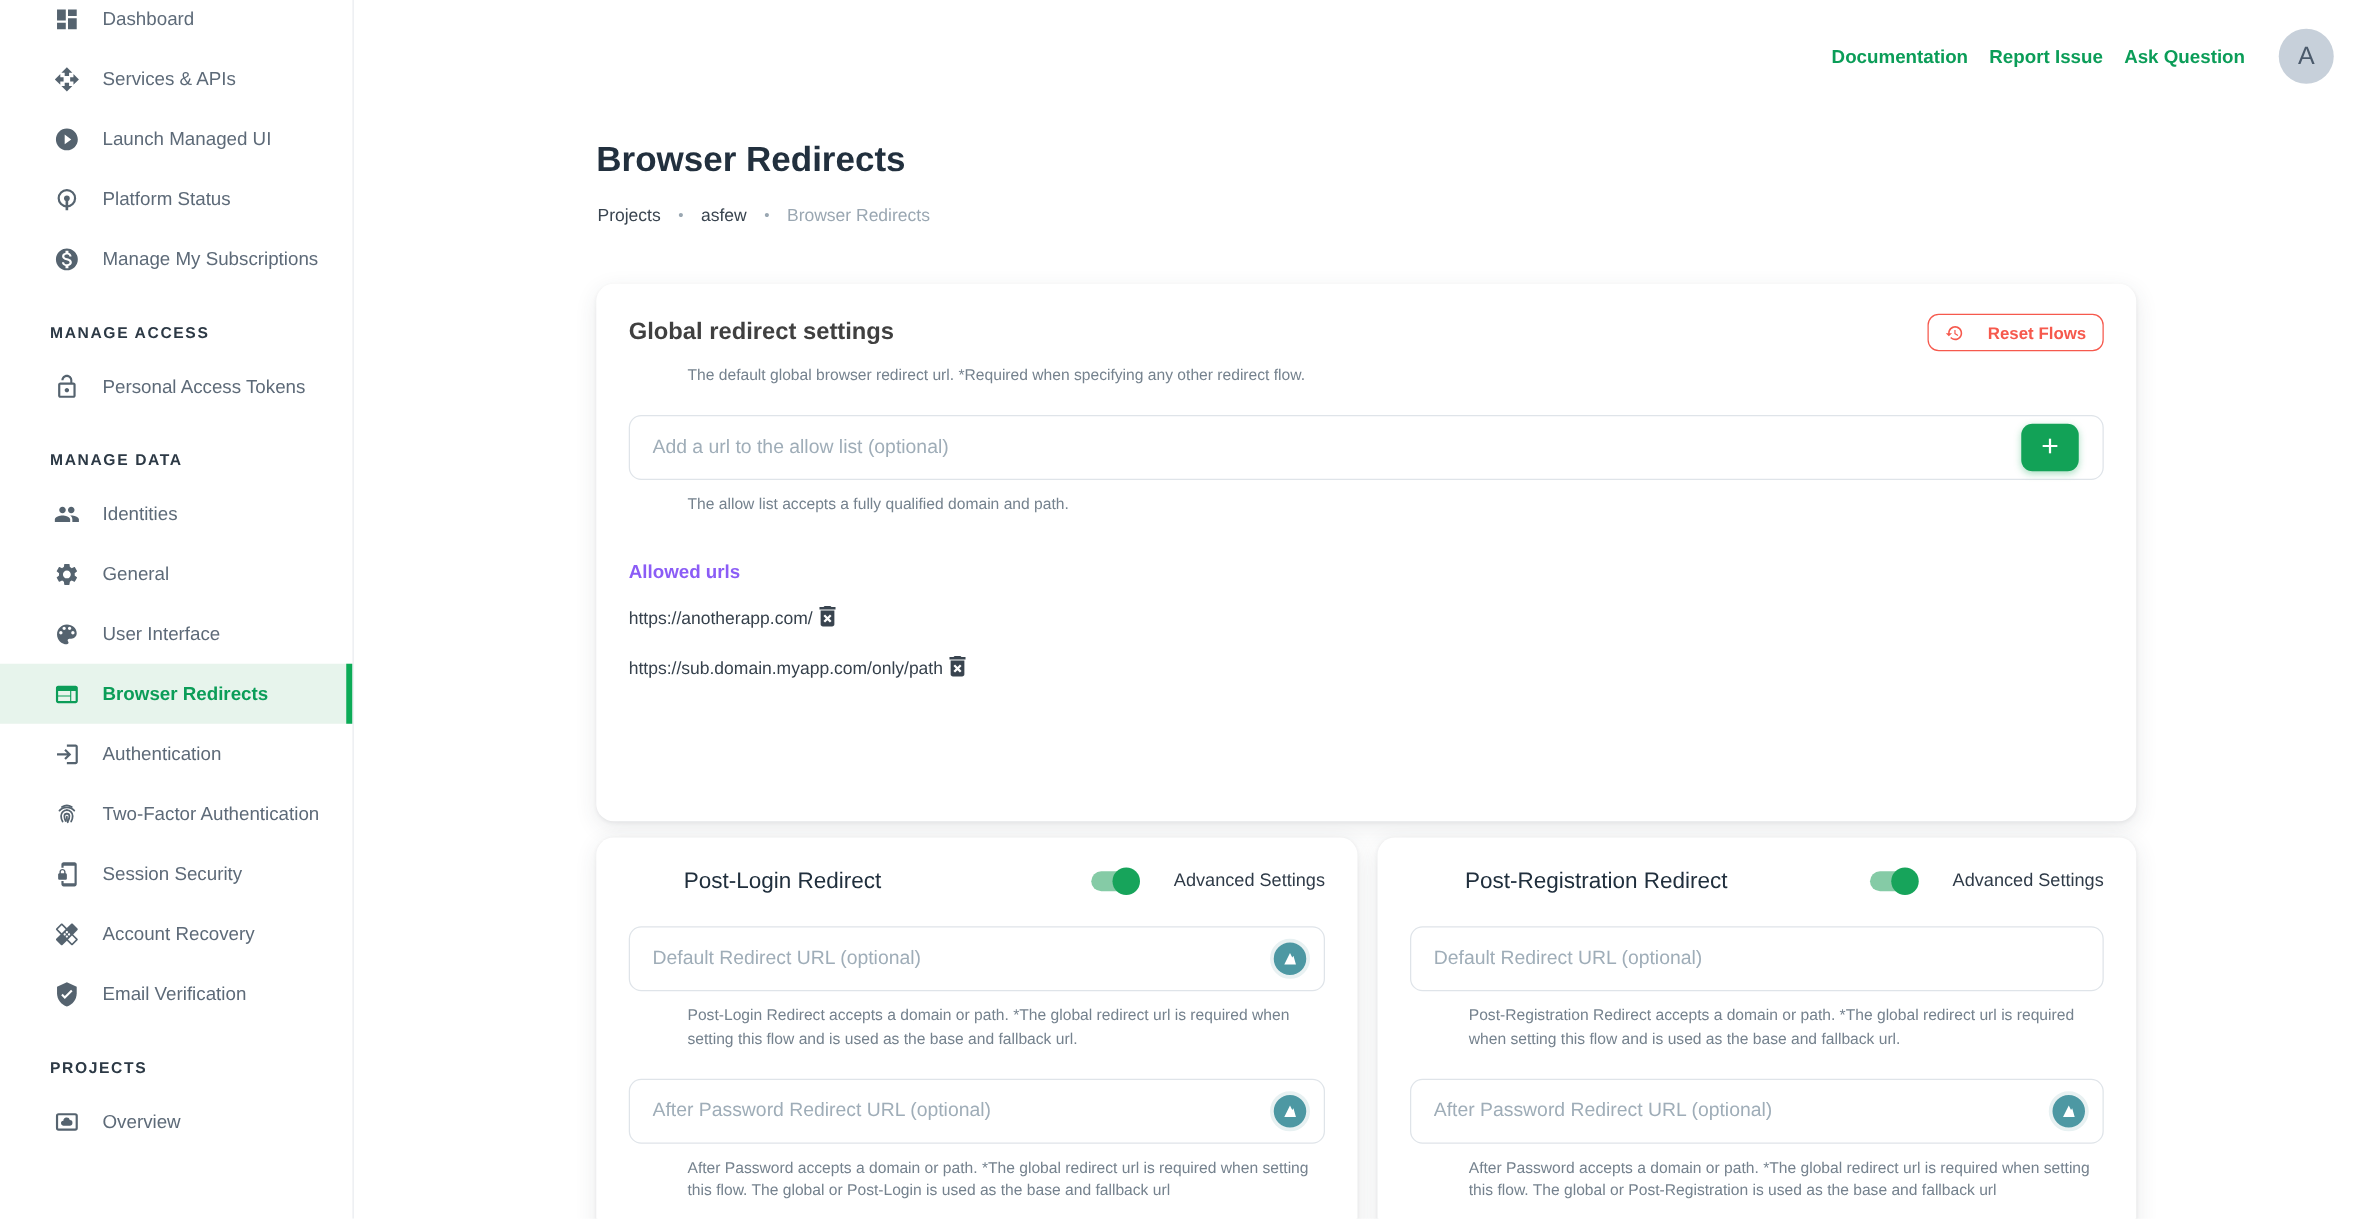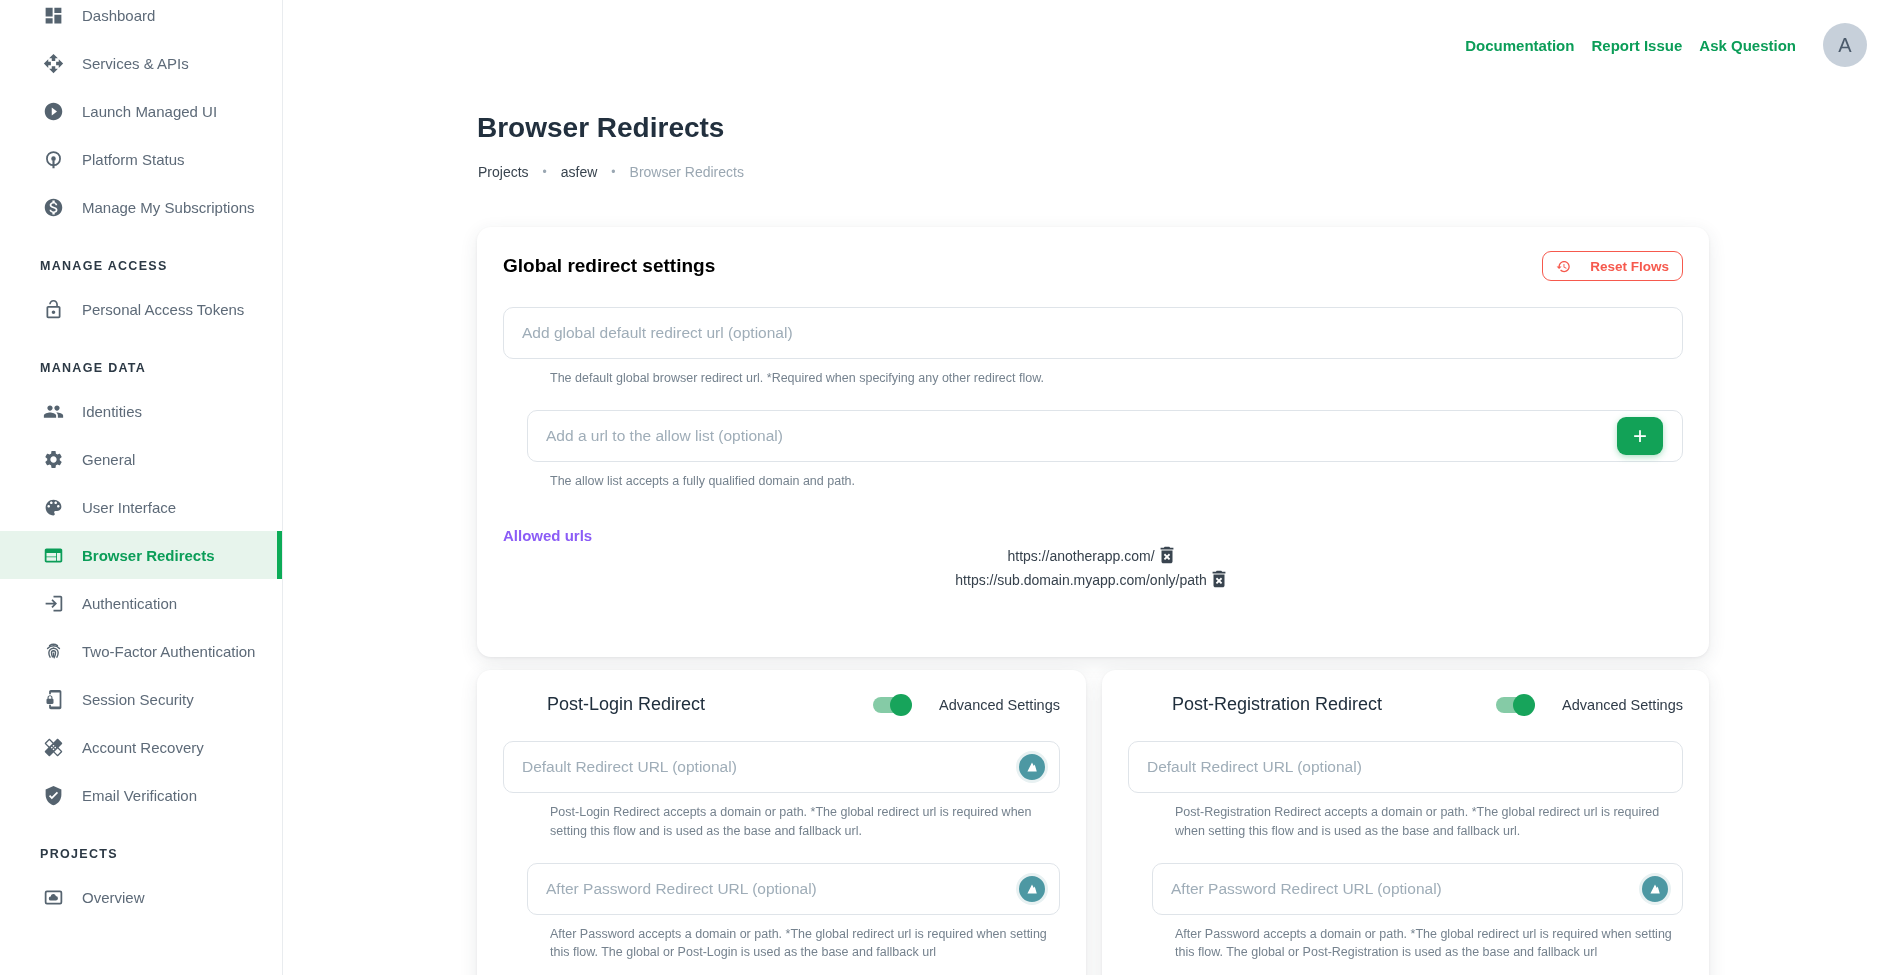"Global redirect settings" .card-title { color: #000000 -> #404040 }
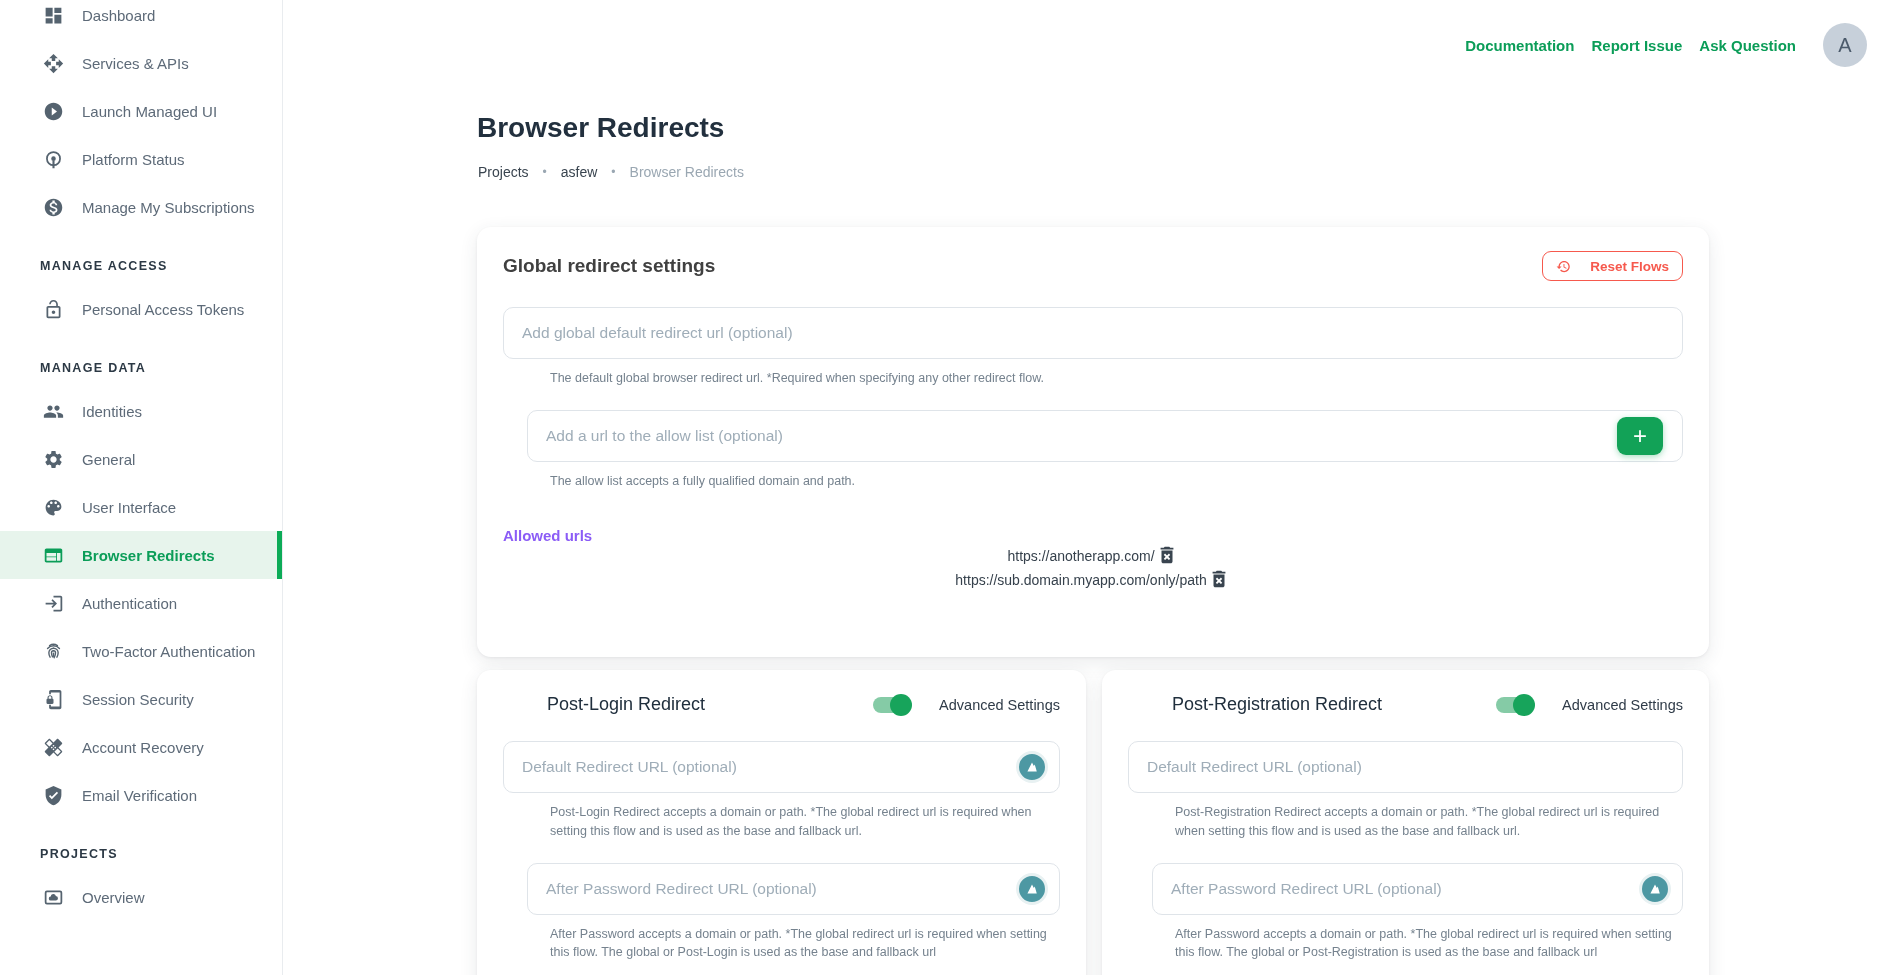"Add global default redirect url" div.input-row { html: <div> <input> </div> -> none }
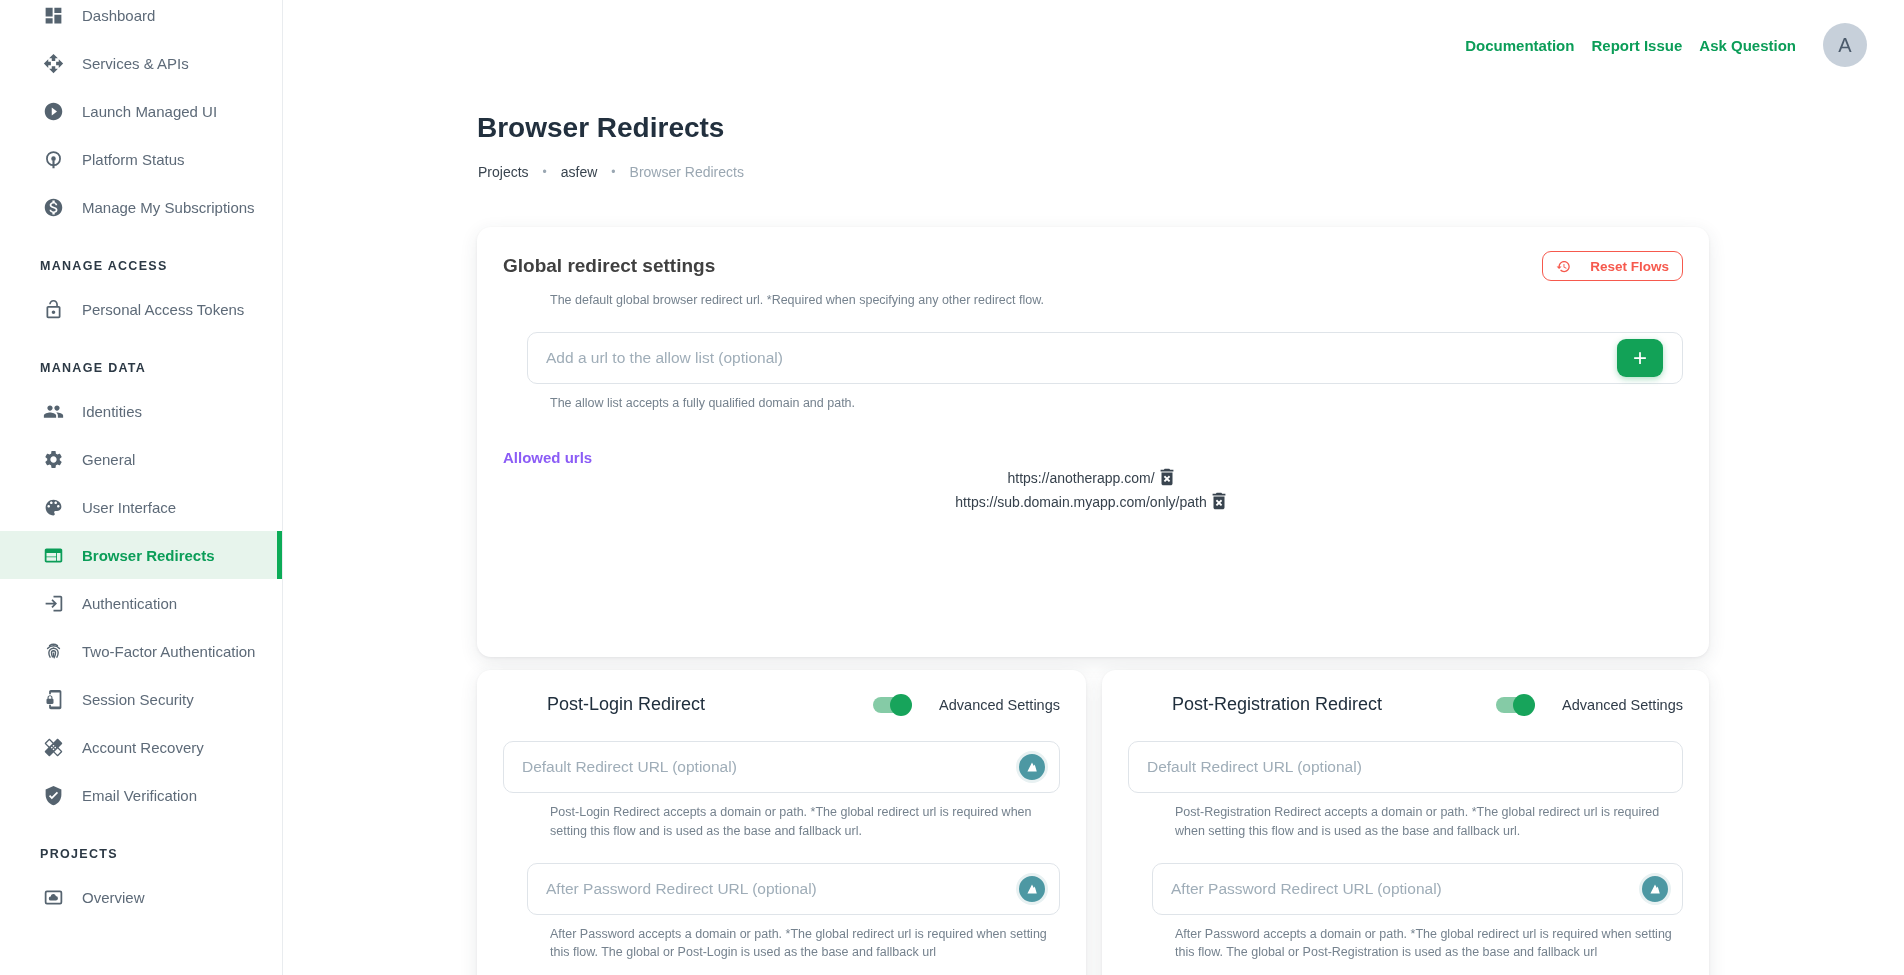"Add a url to the" .mt22 { margin-left: 24px -> none }
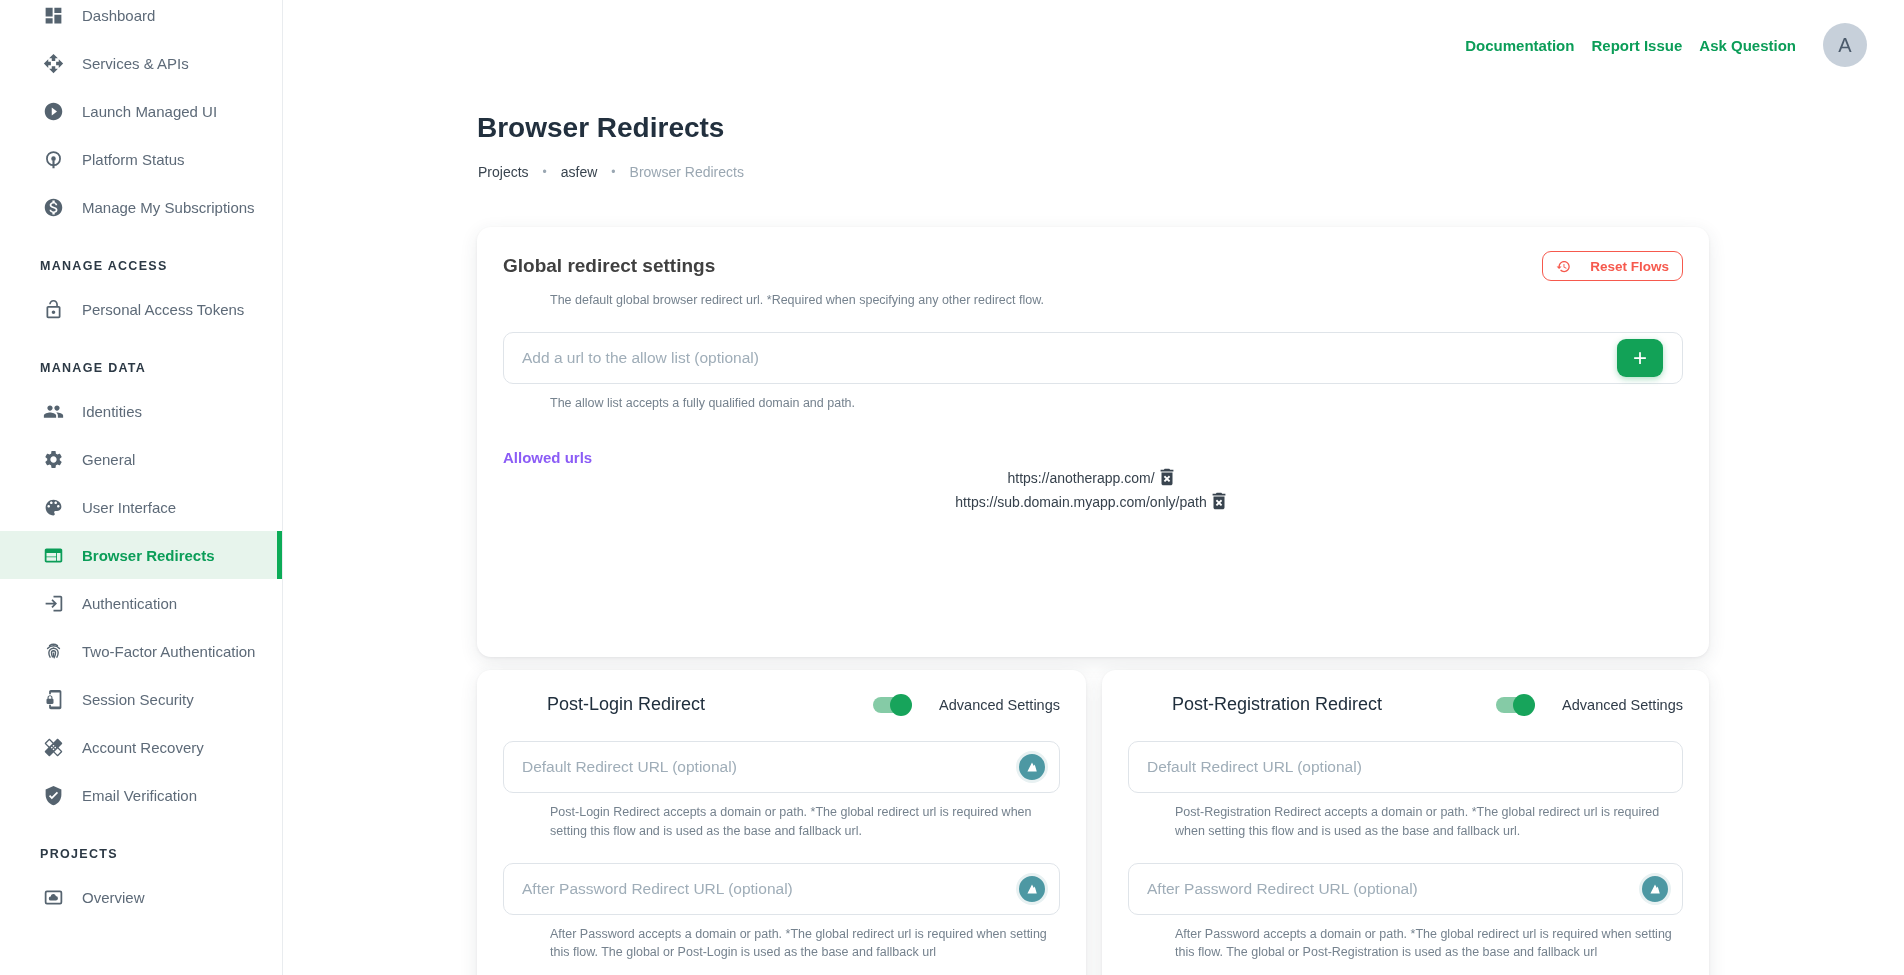"https://anotherapp.com/" .url-row { justify-content: center -> flex-start; margin-top: 0 -> 16px }
